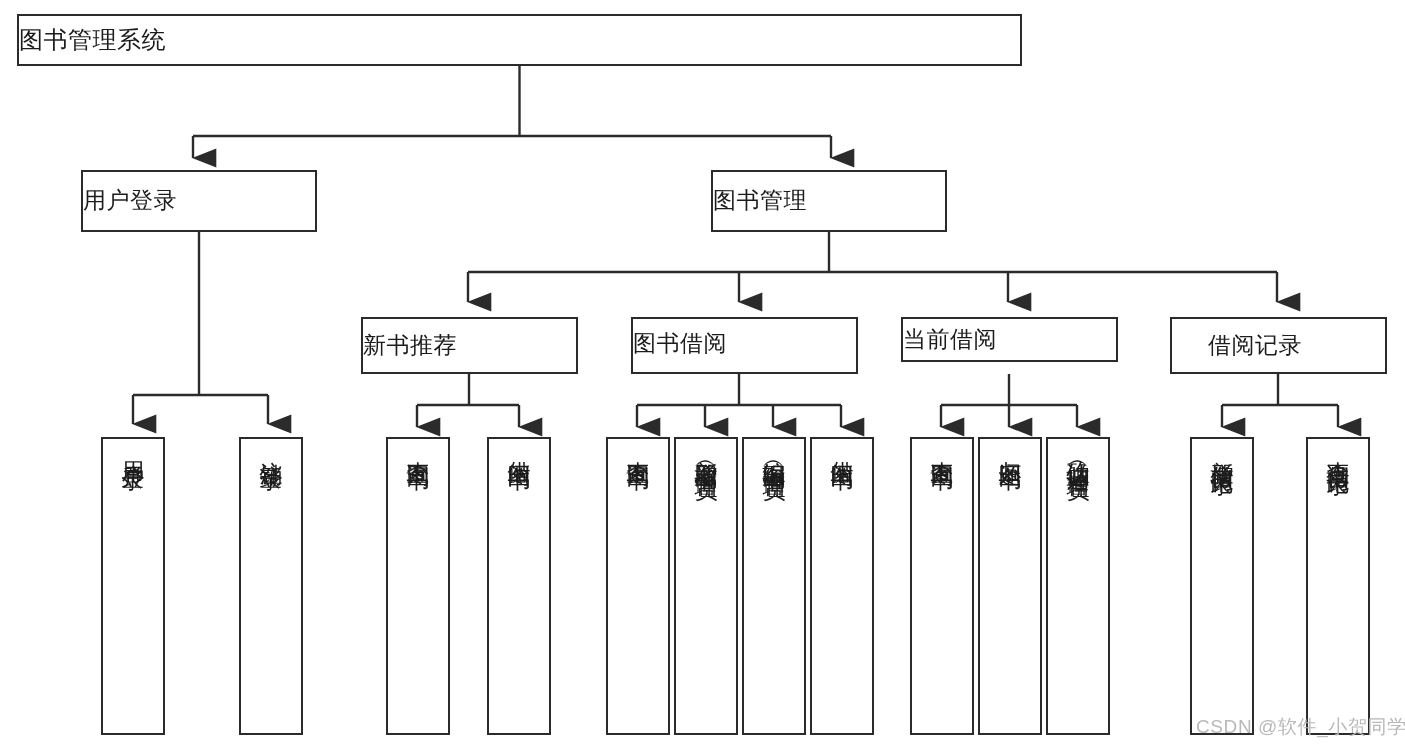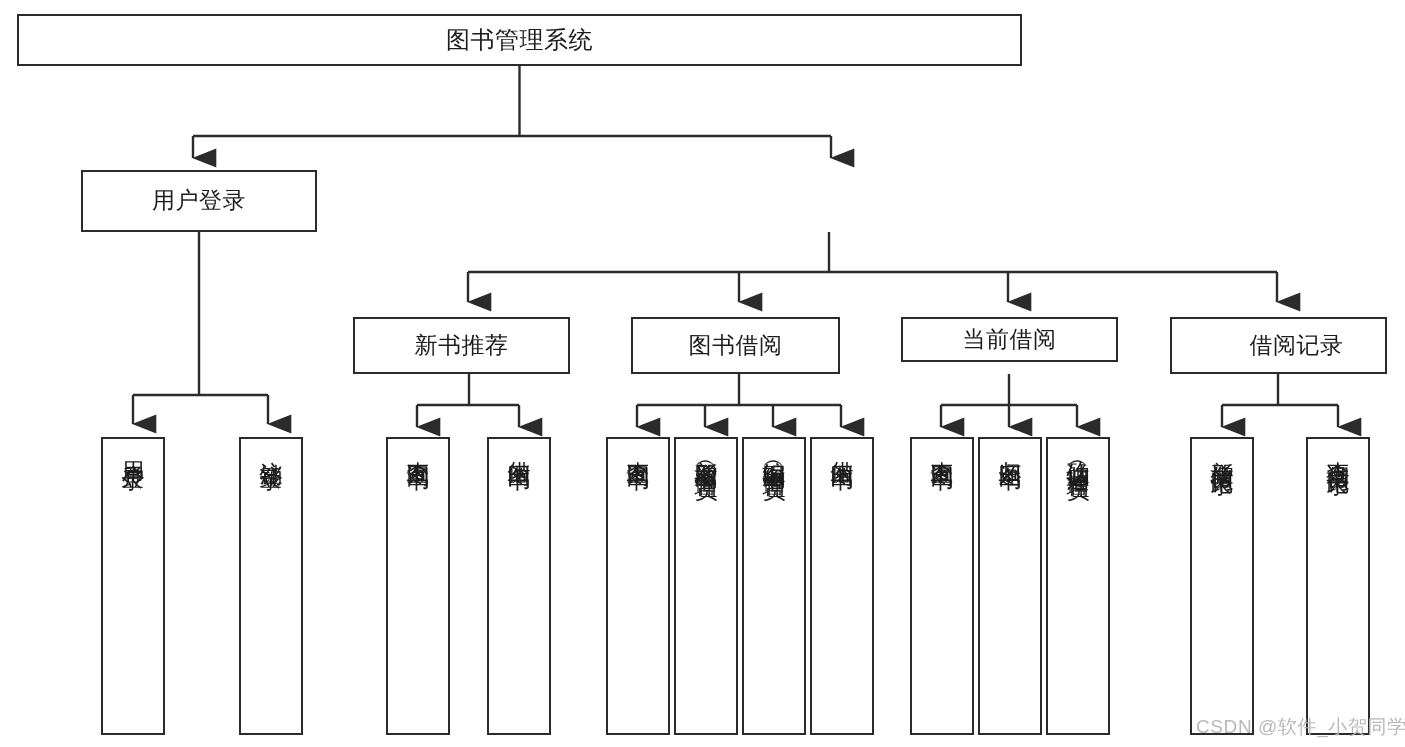"图书管理系统" .node { justify-content: center -> none }
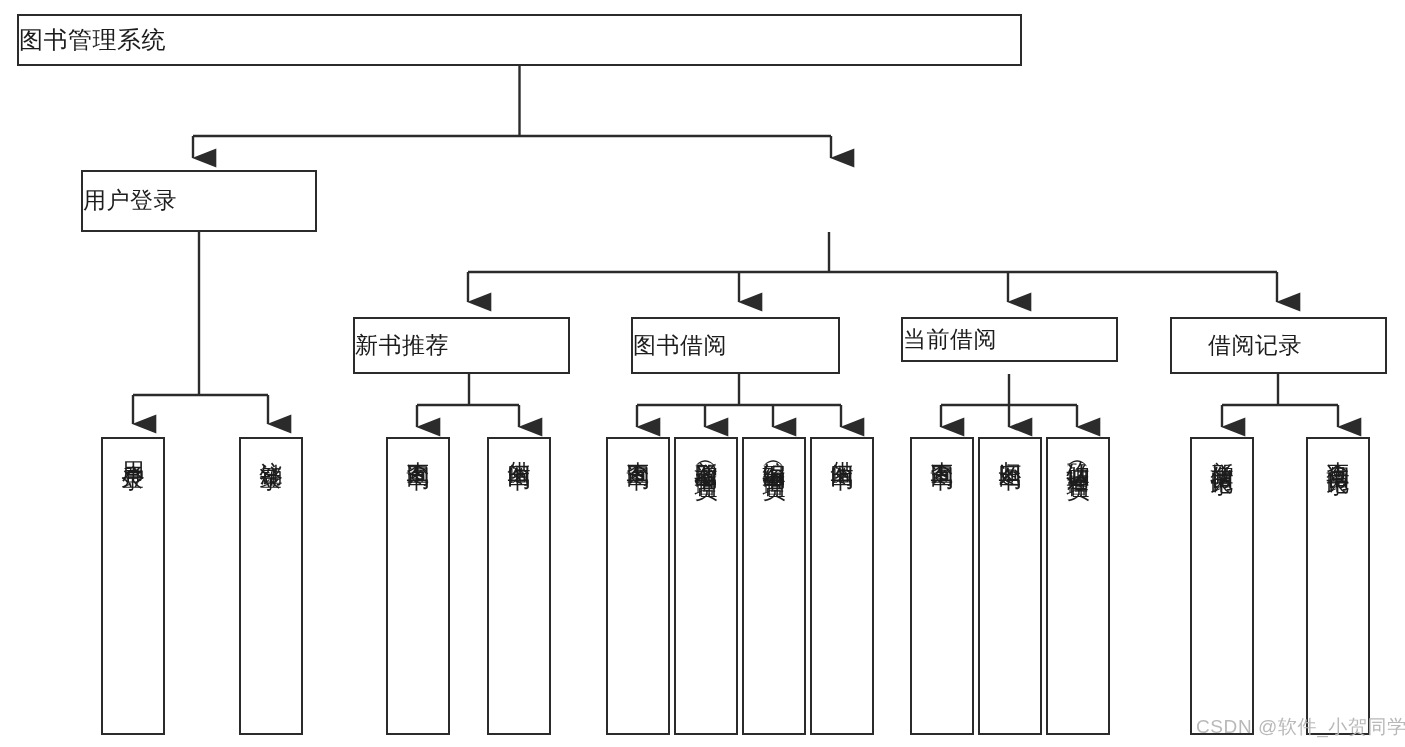"图书管理" div.node { html: none -> <div> <span>图书管理</span> </div> }
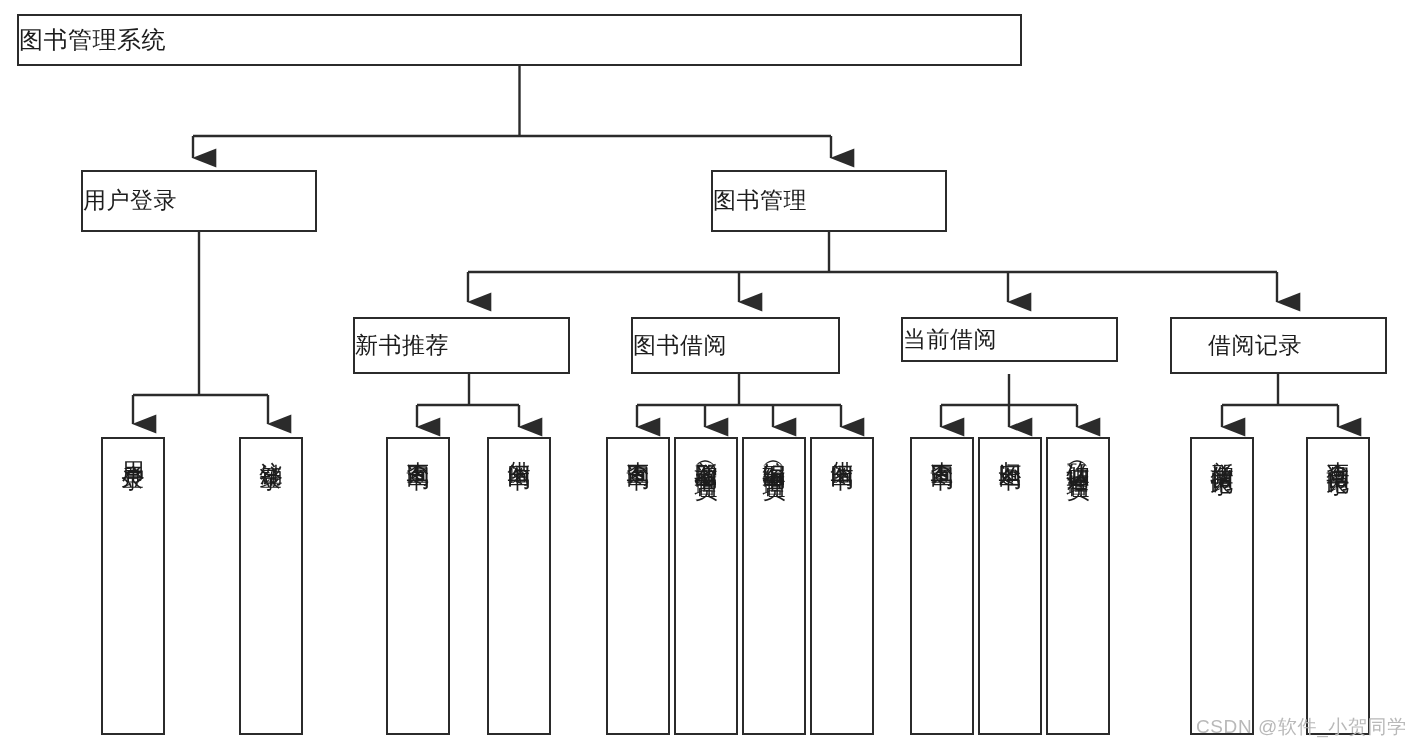"新书推荐" div.node { left: 353px -> 361px }
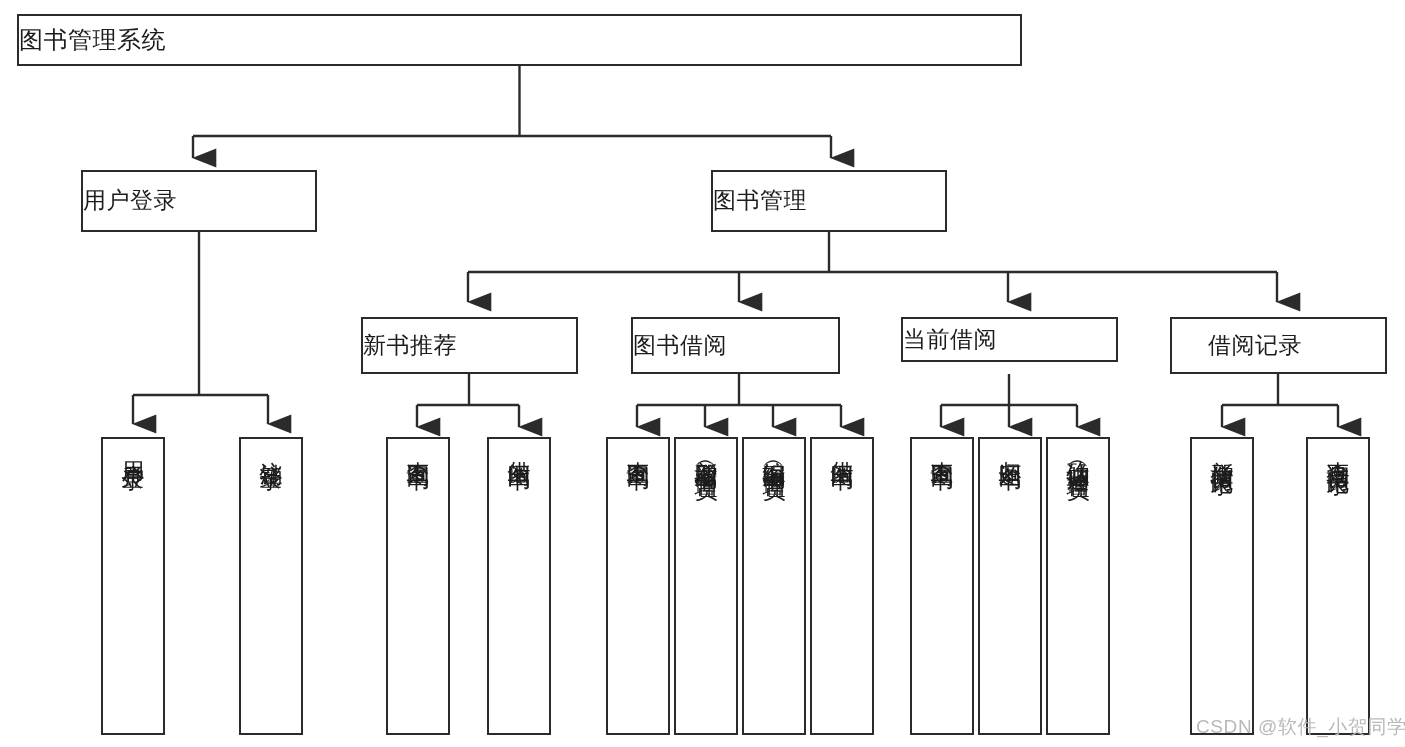"图书借阅" div.node { font-family: none -> Liberation Mono, monospace; width: 209px -> 227px }
